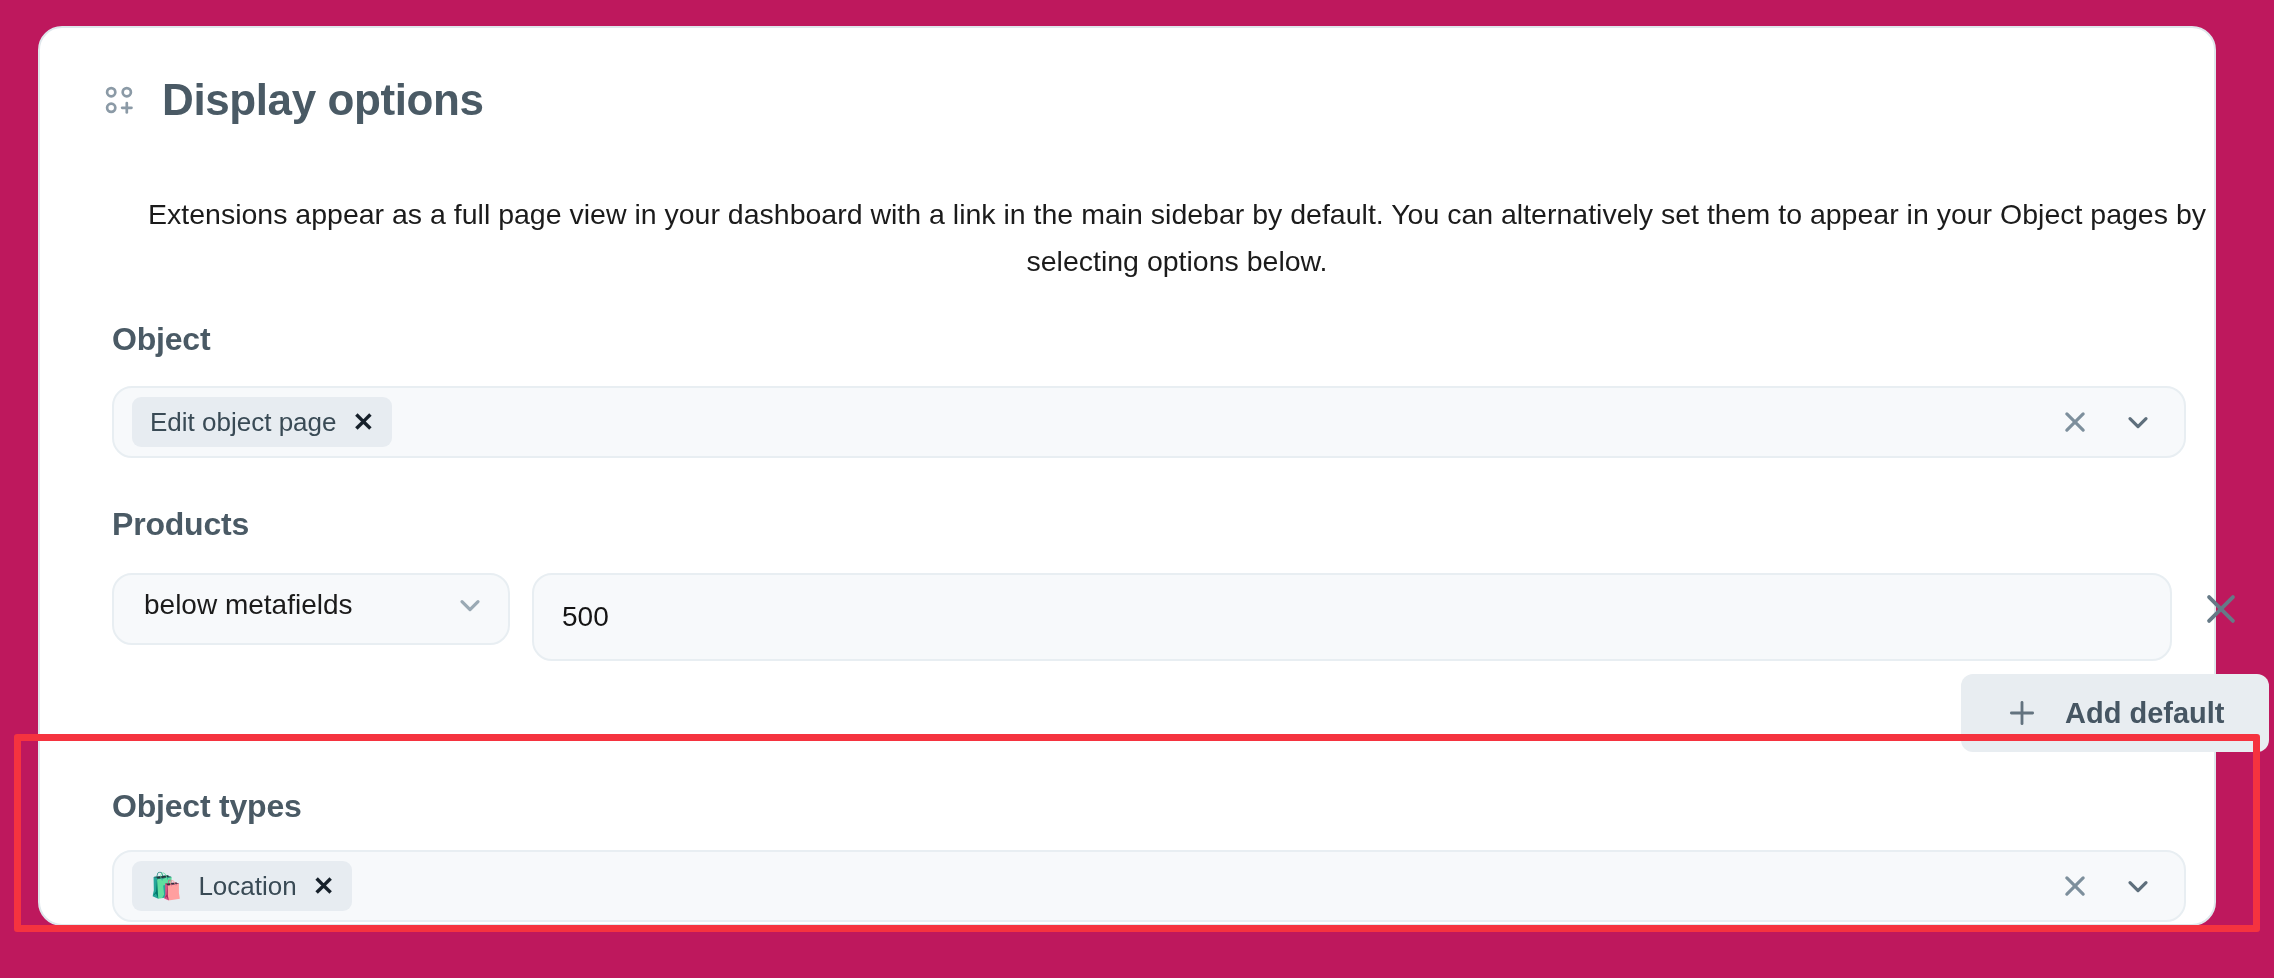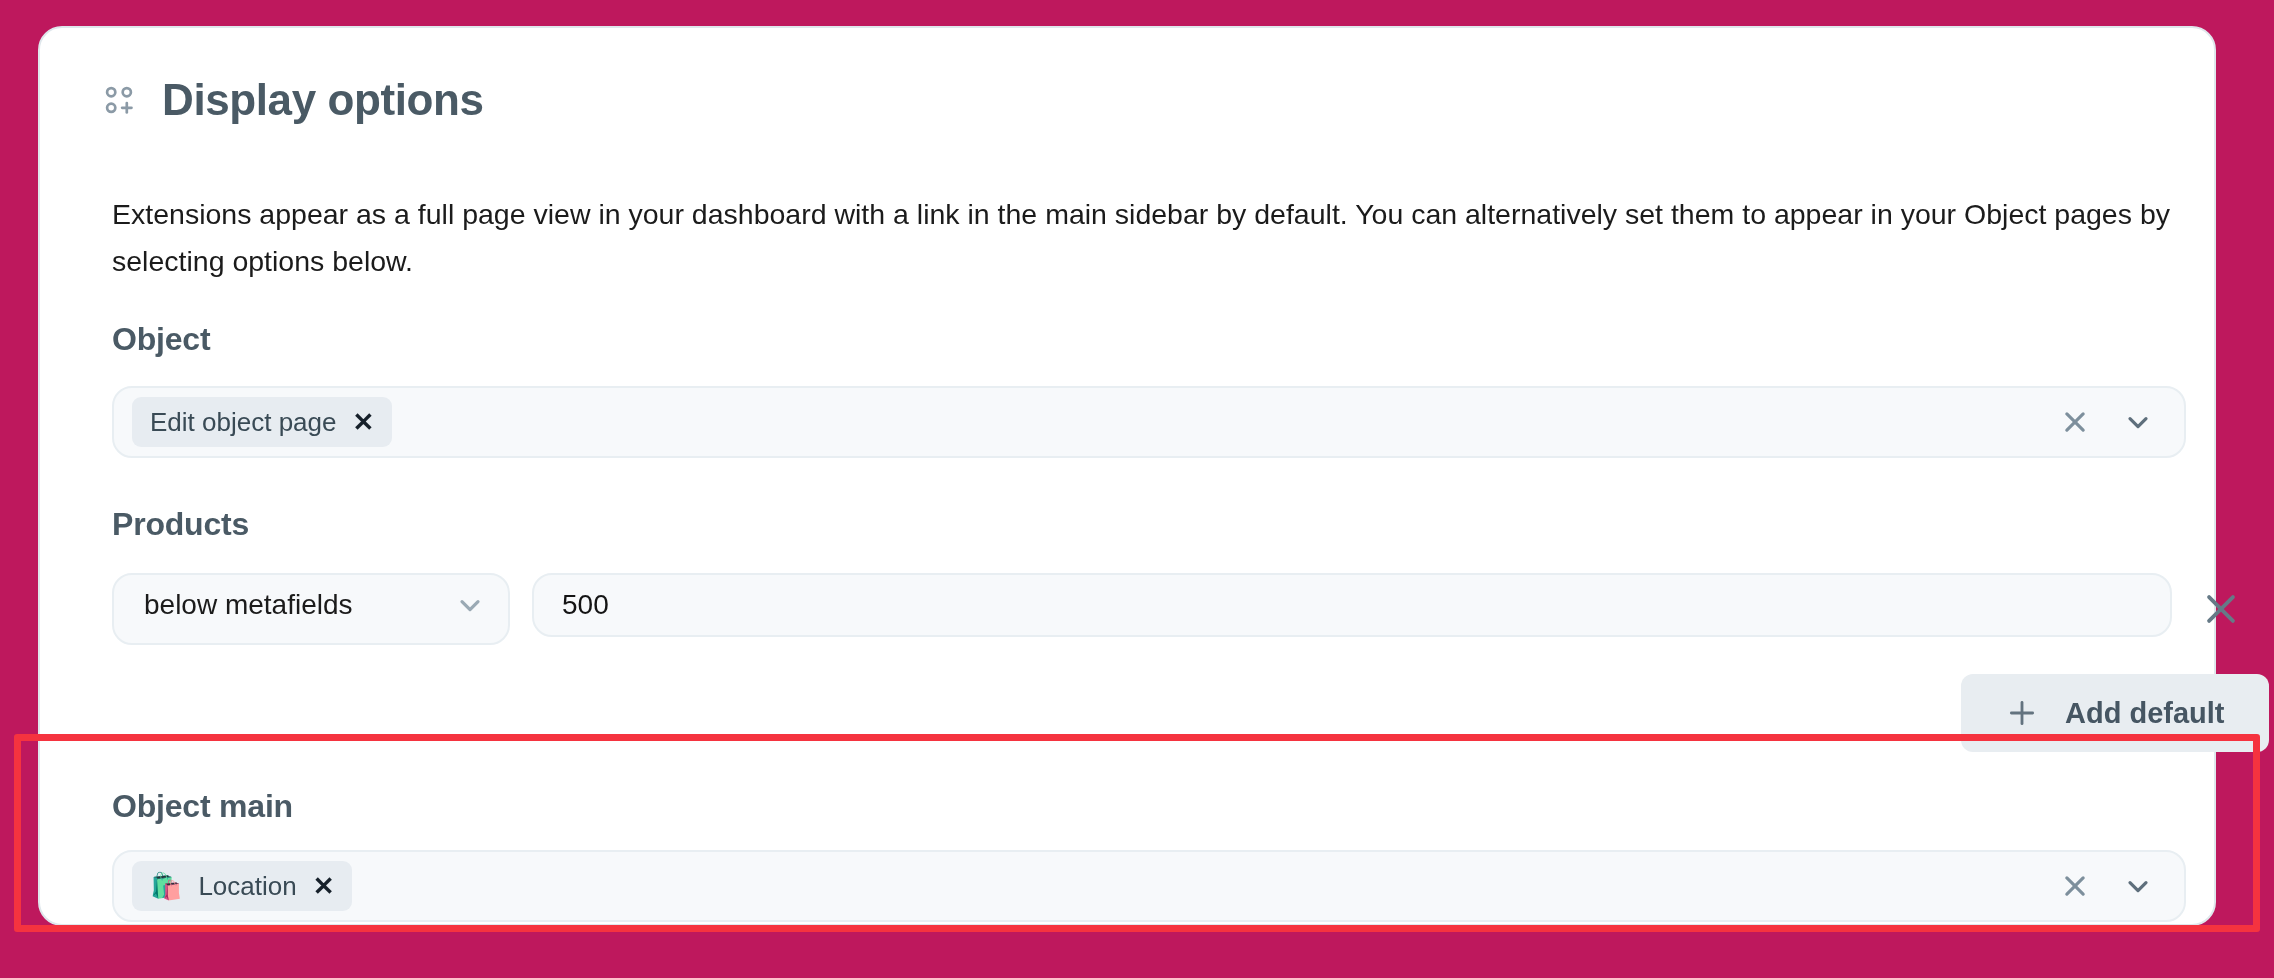"Extensions appear as a full" .description { text-align: none -> center }
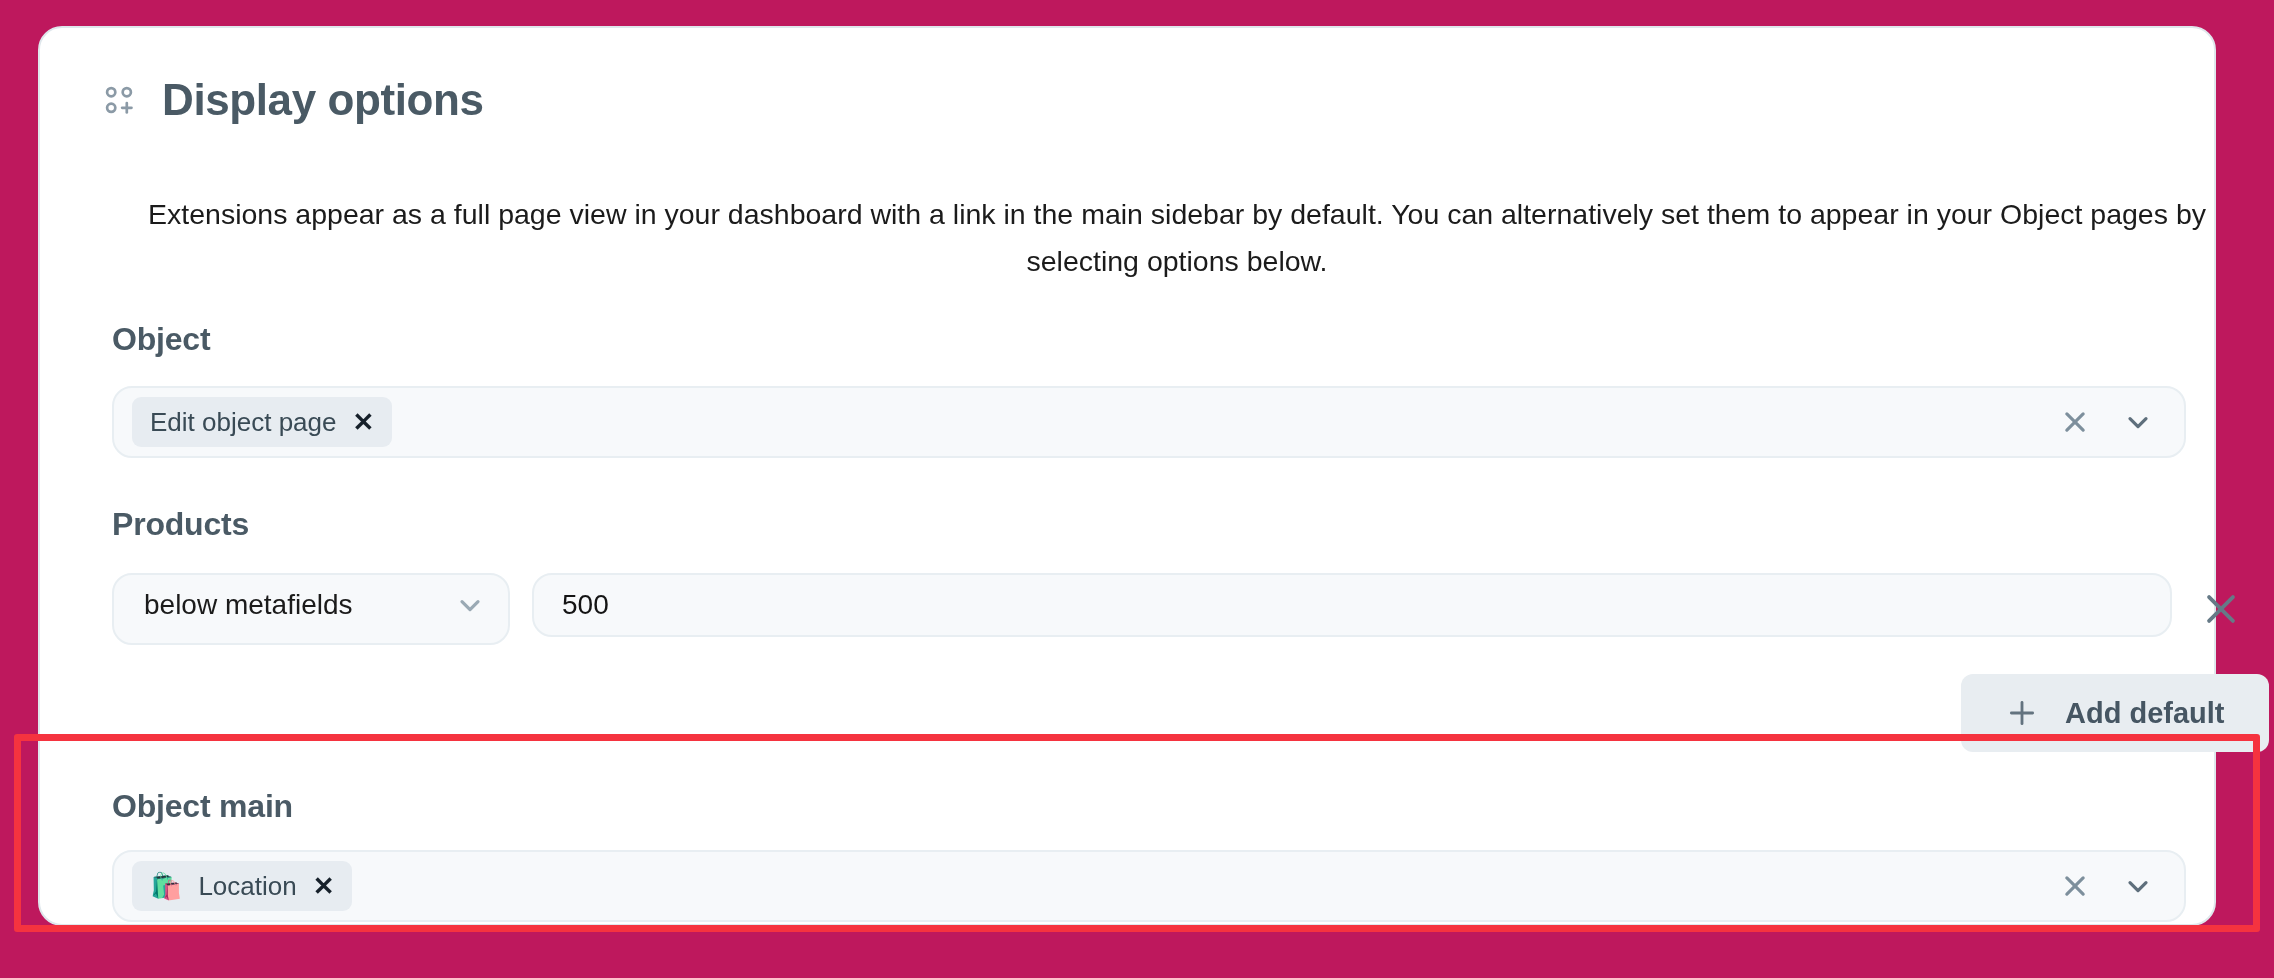"500" #location-number { height: 64px -> 88px }
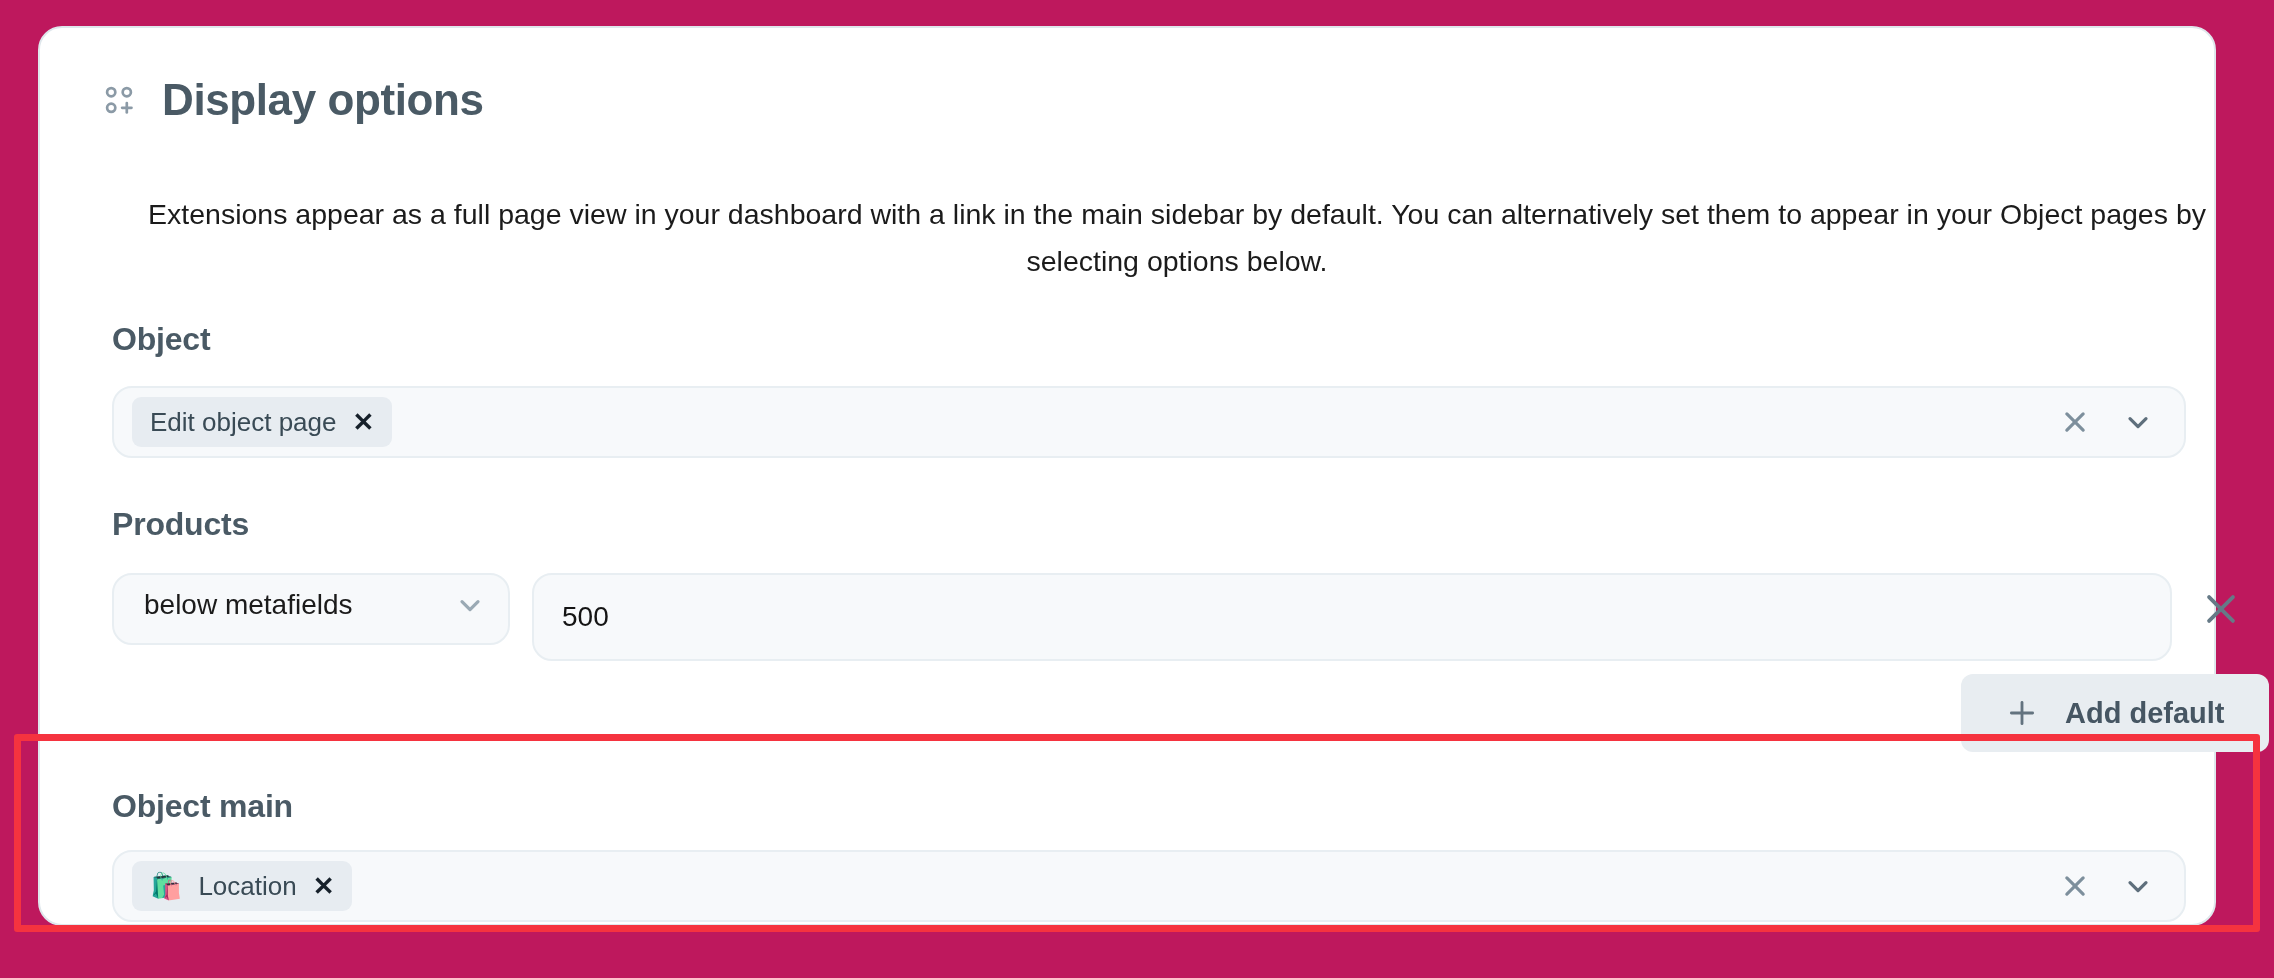"Object main" h2.section-label { text: main -> types }
